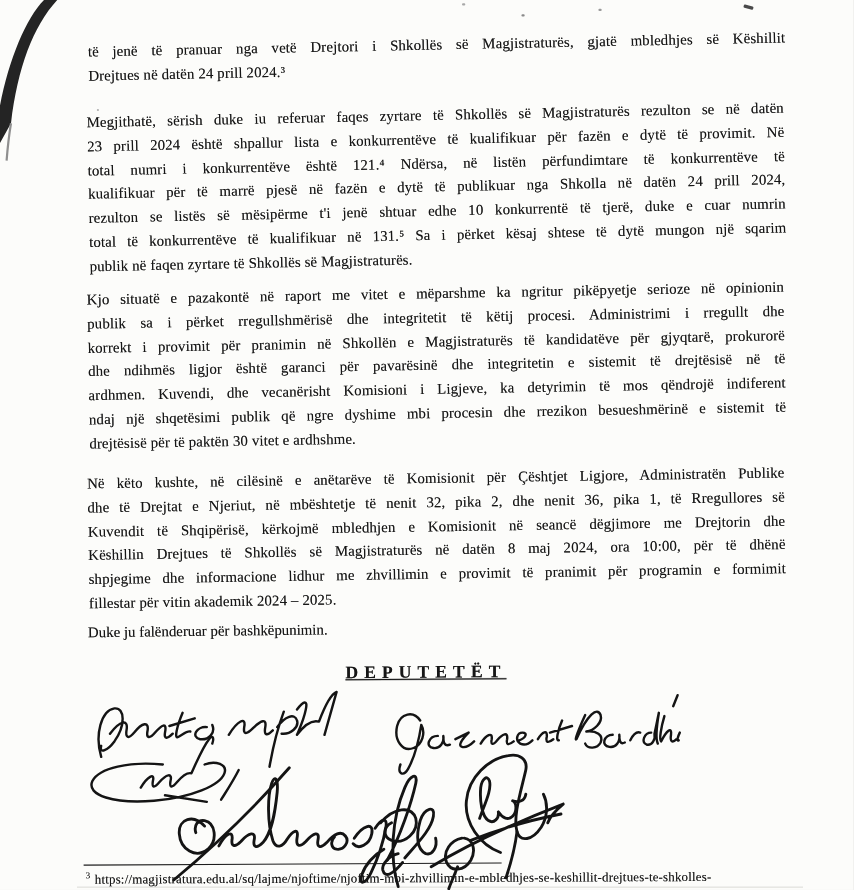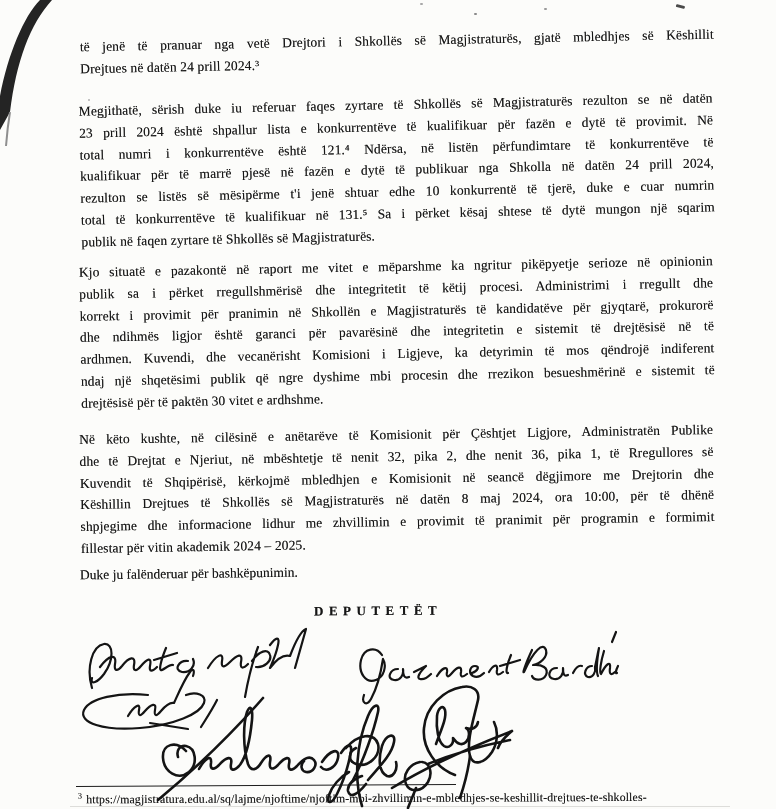"DEPUTETËT" .heading { font-size: 13px -> 16px; text-decoration: none -> underline }
